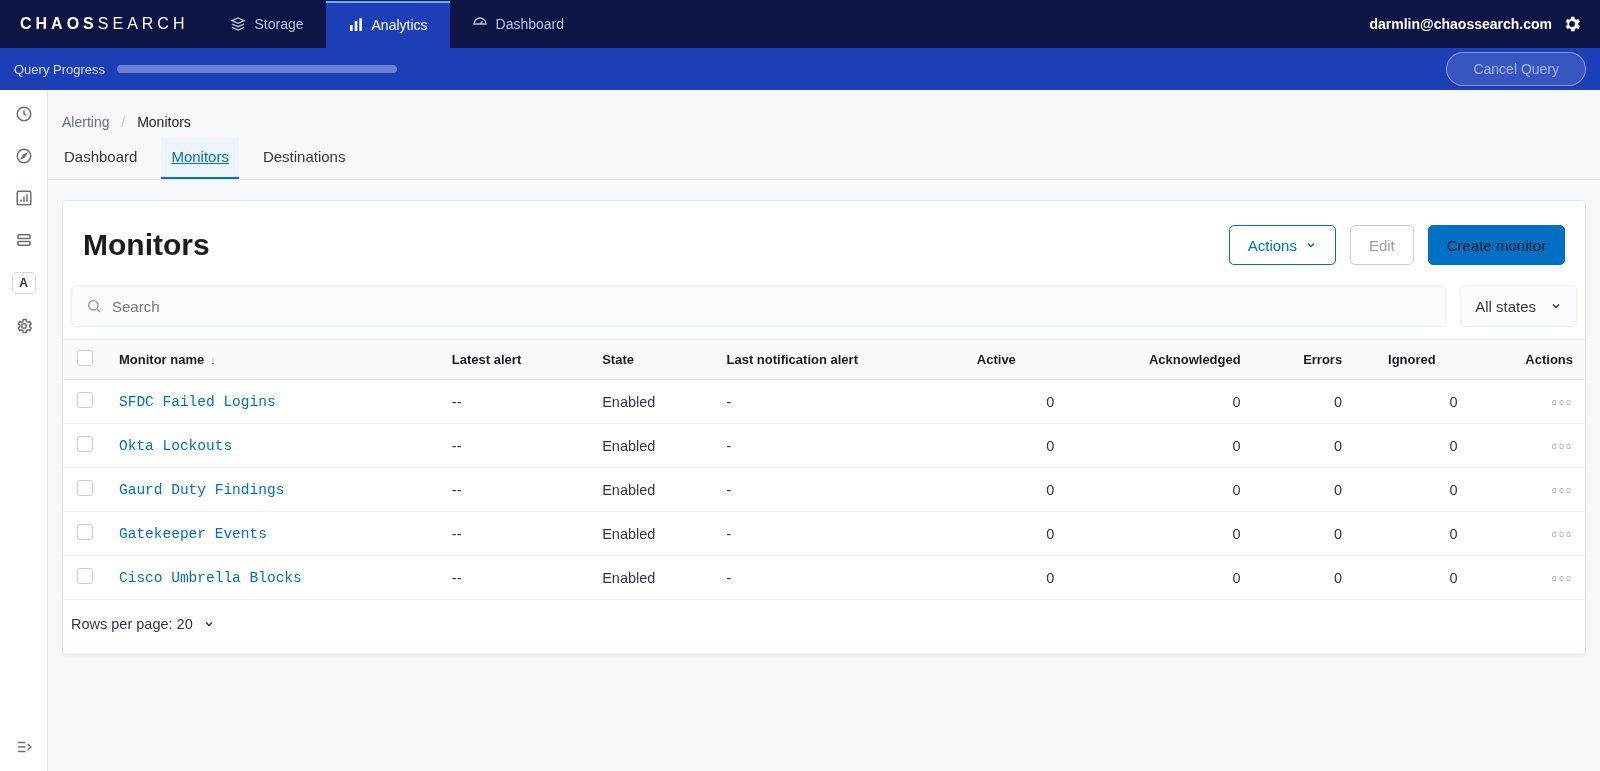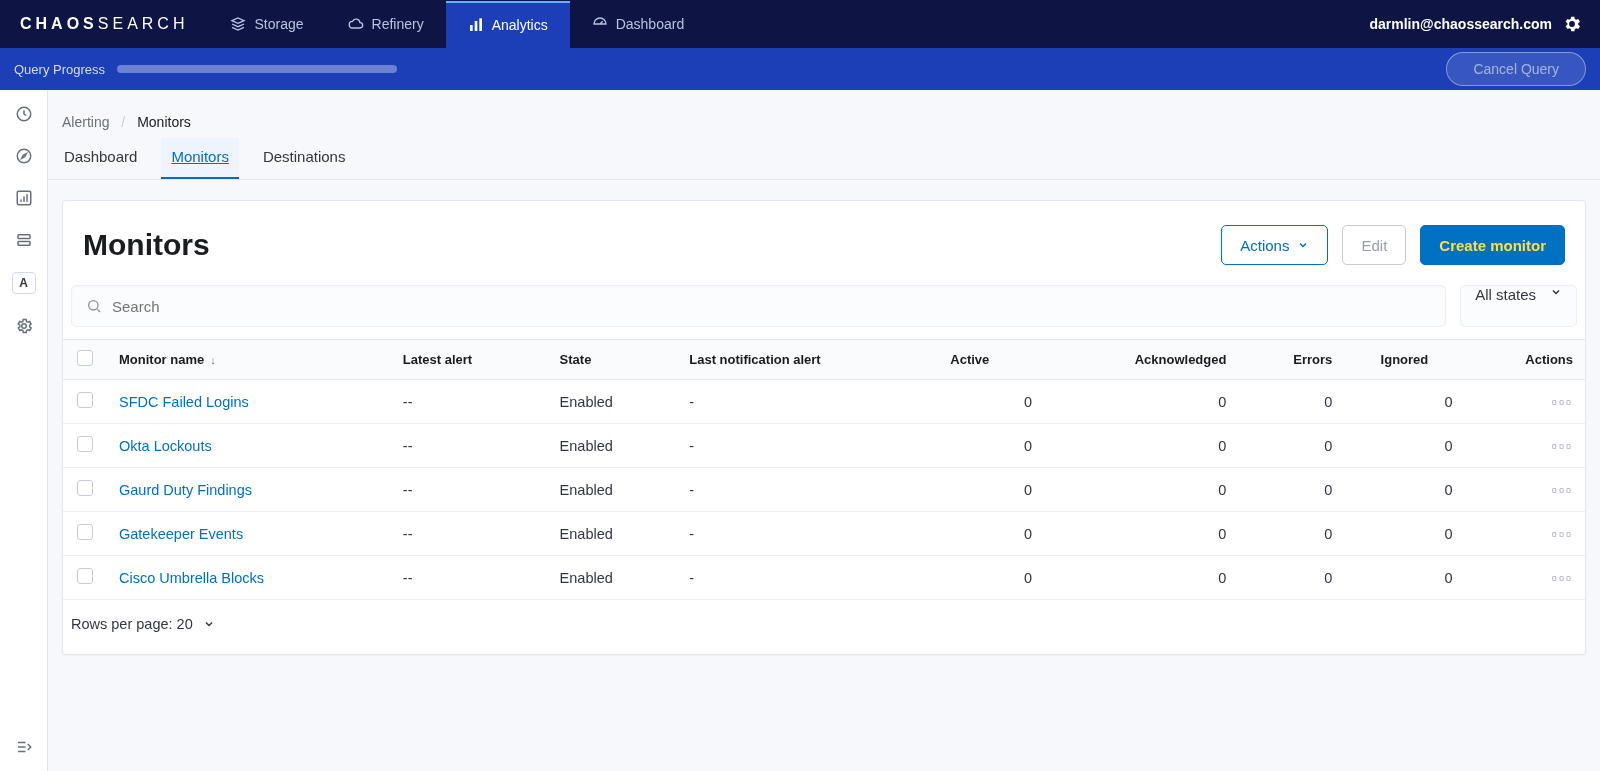"Refinery" div.nav-item { html: <div> <svg> <path></path> </svg> <span>Refinery</span> </div> -> none }
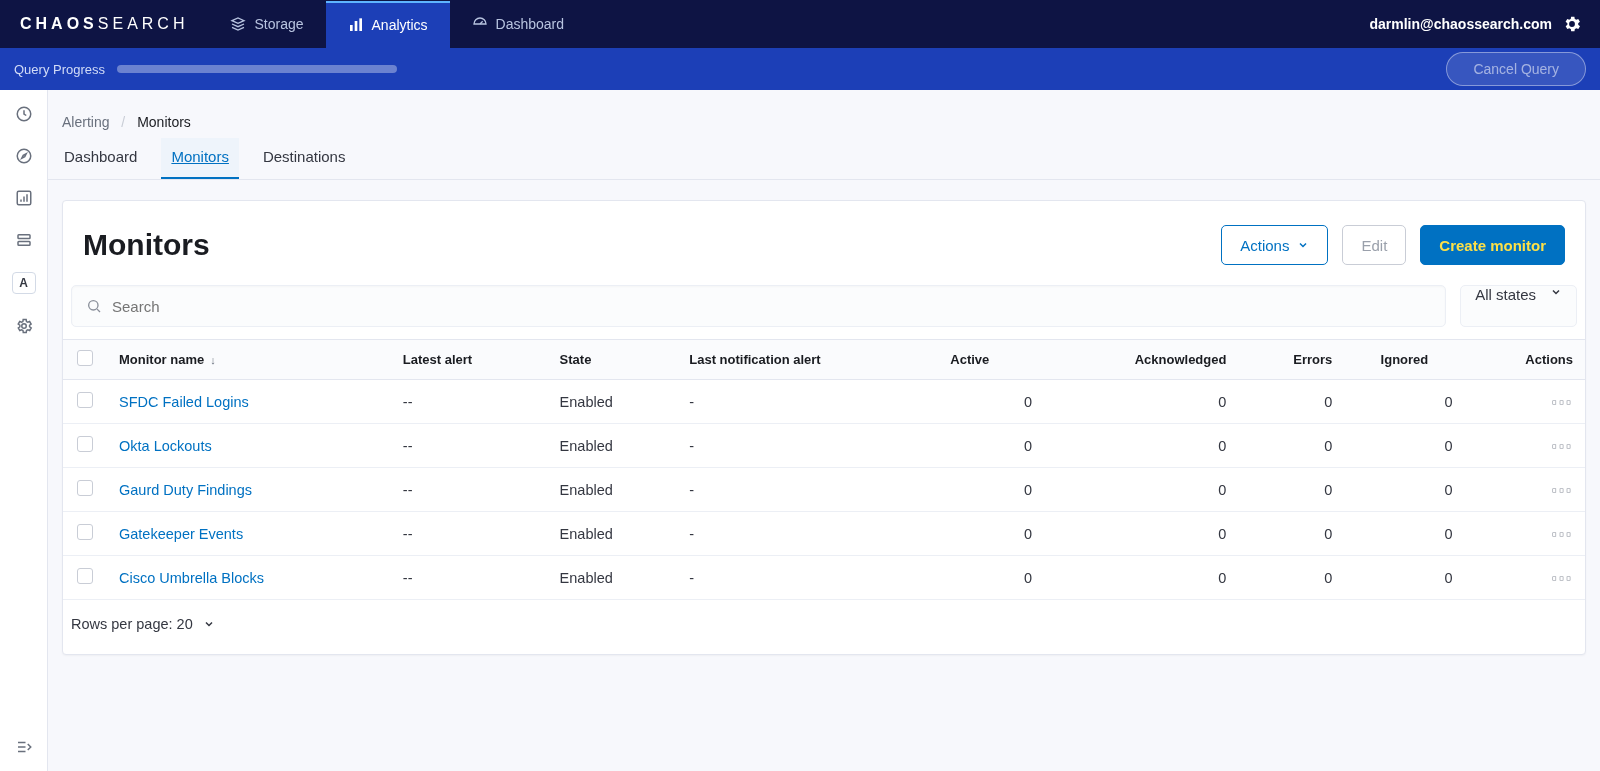"Create monitor" .btn-primary { color: #fde047 -> #0f172a; font-weight: 700 -> 400 }
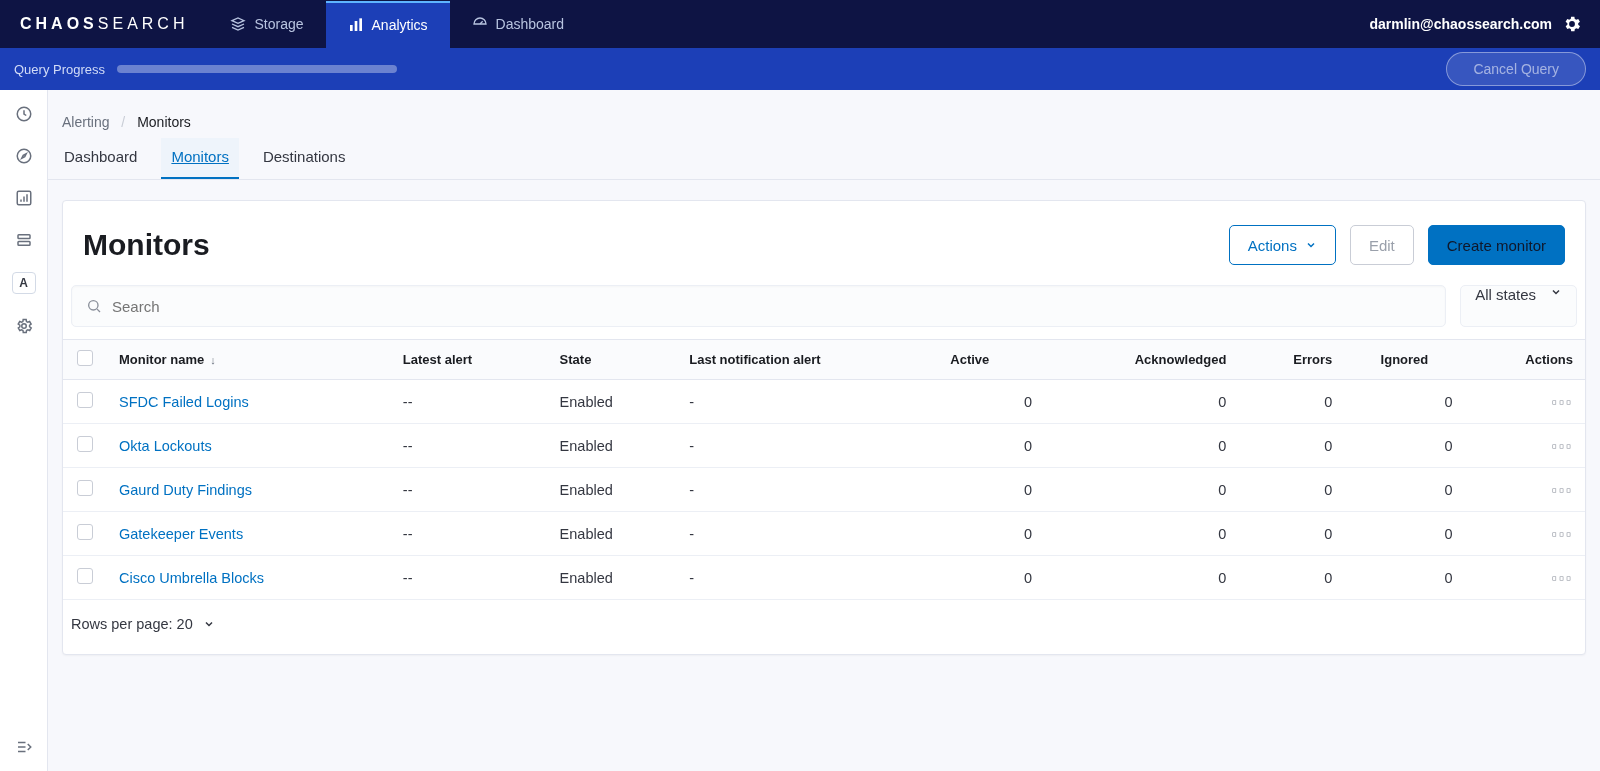"All states" .state-filter { align-items: none -> center }
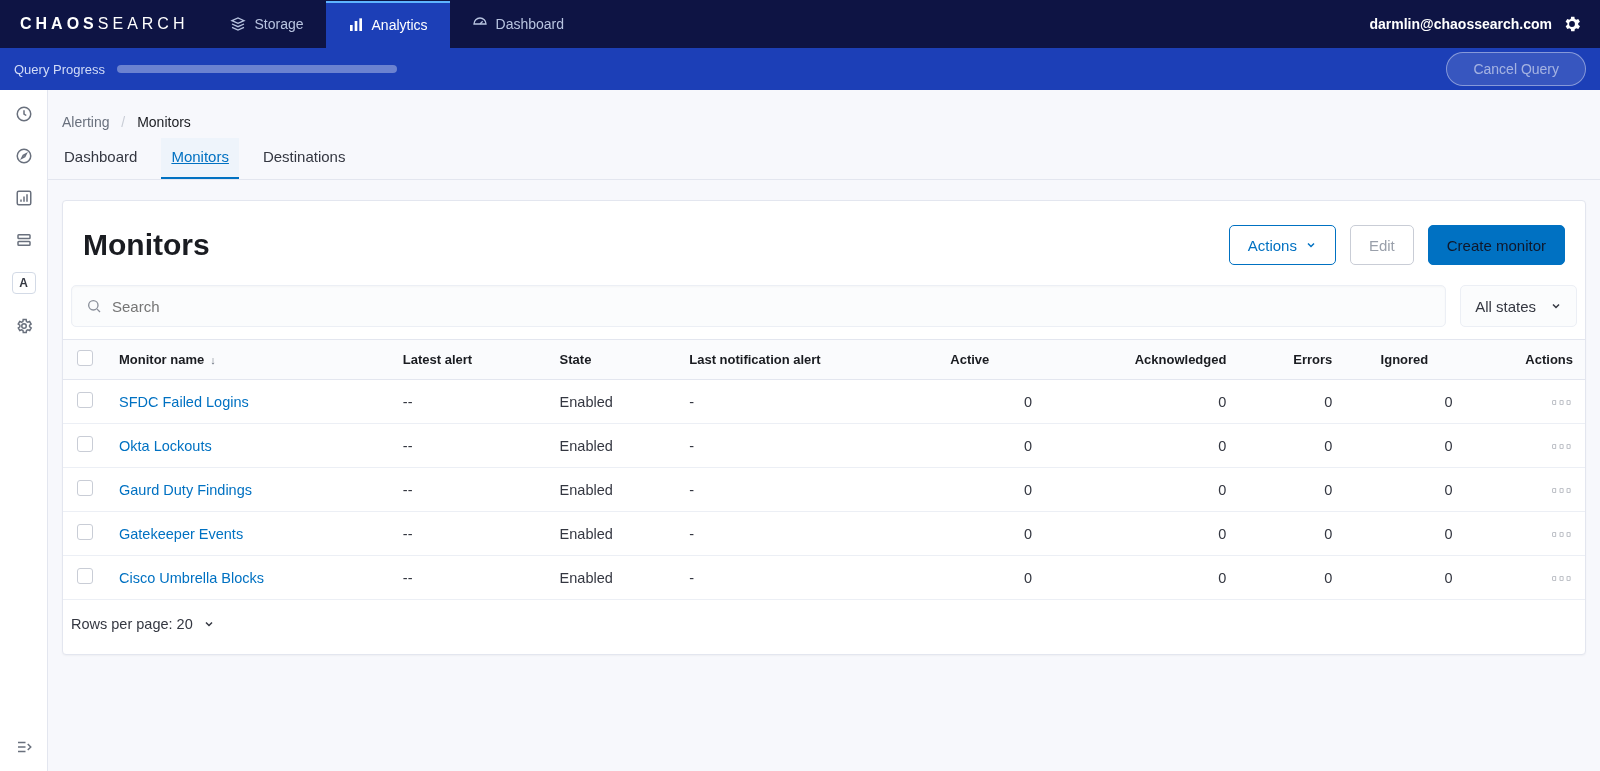"SFDC Failed Logins" td.link { font-family: none -> Liberation Mono, monospace }
